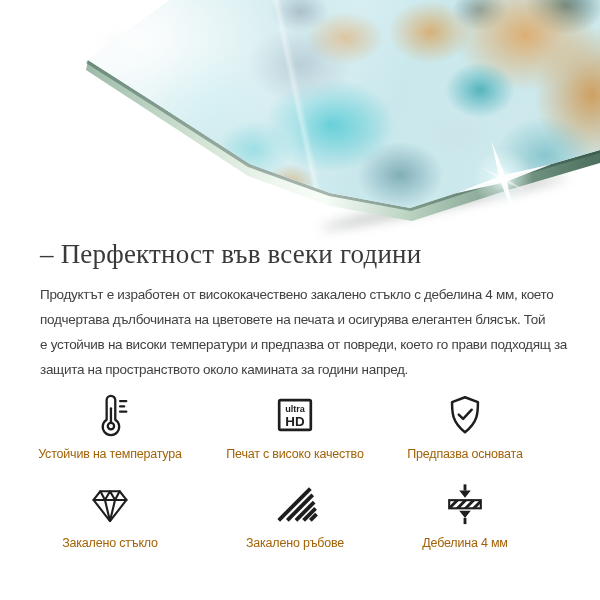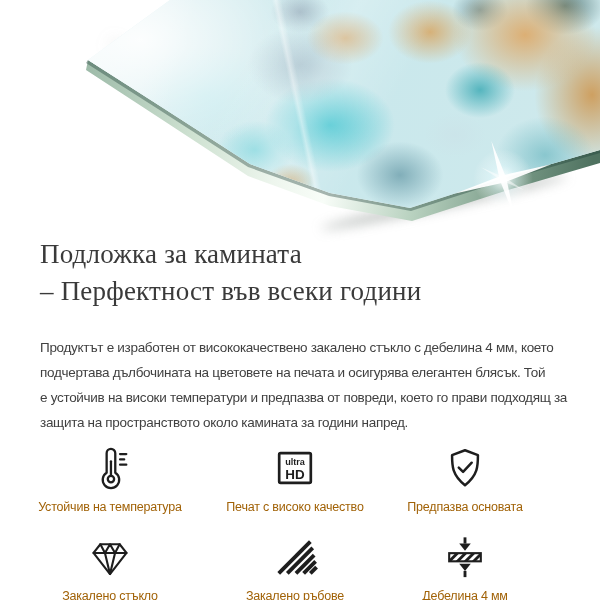"Подложка за камината" span { html: <span>Подложка за камината</span> -> none }
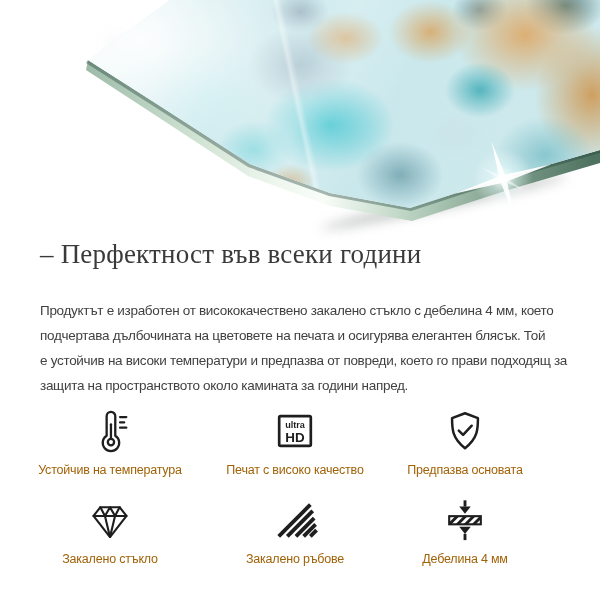"Продуктът е изработен от" .desc { margin: 25px 0 0 40px -> 9px 0 0 40px }
